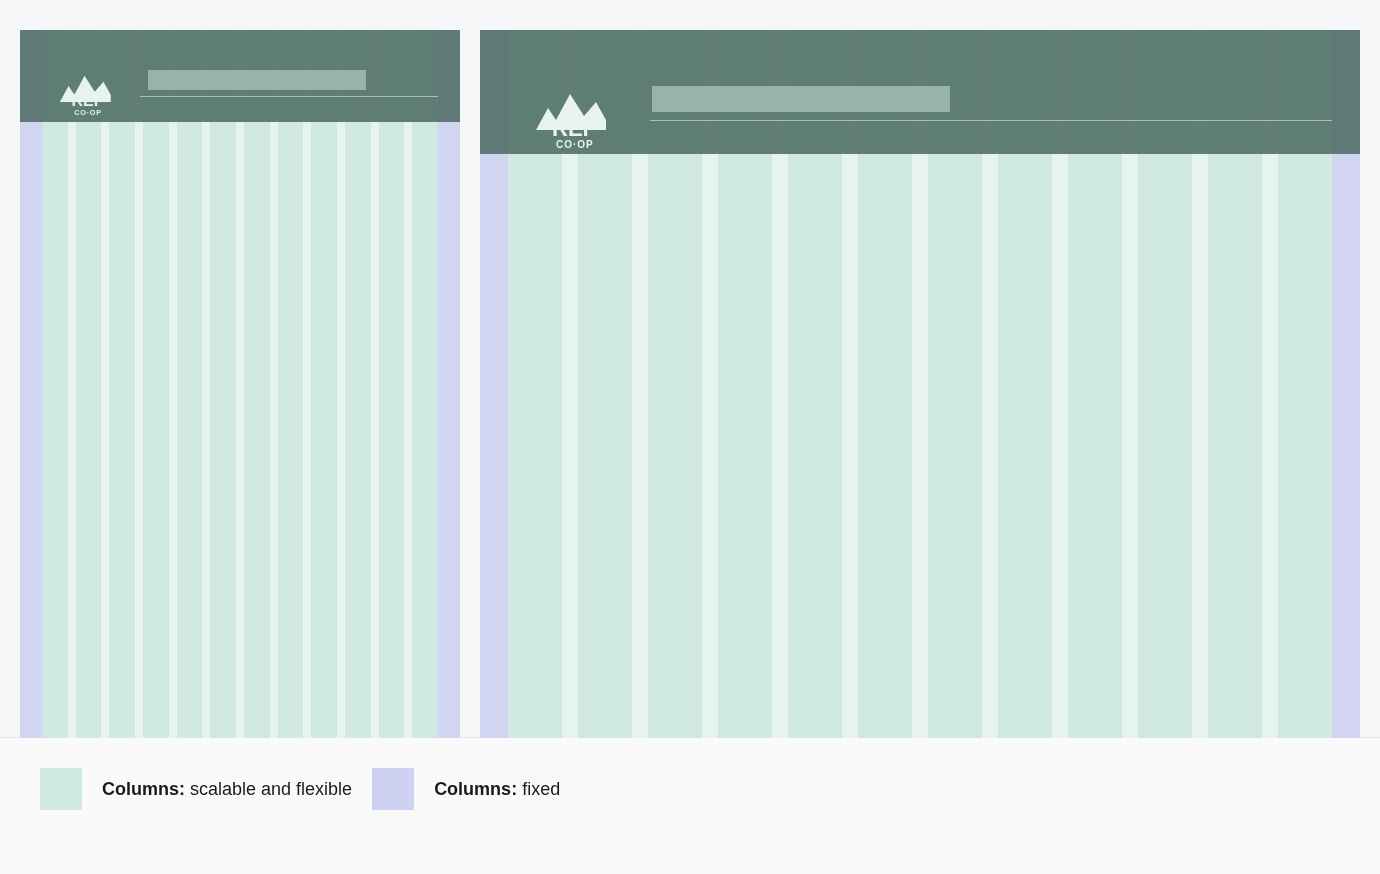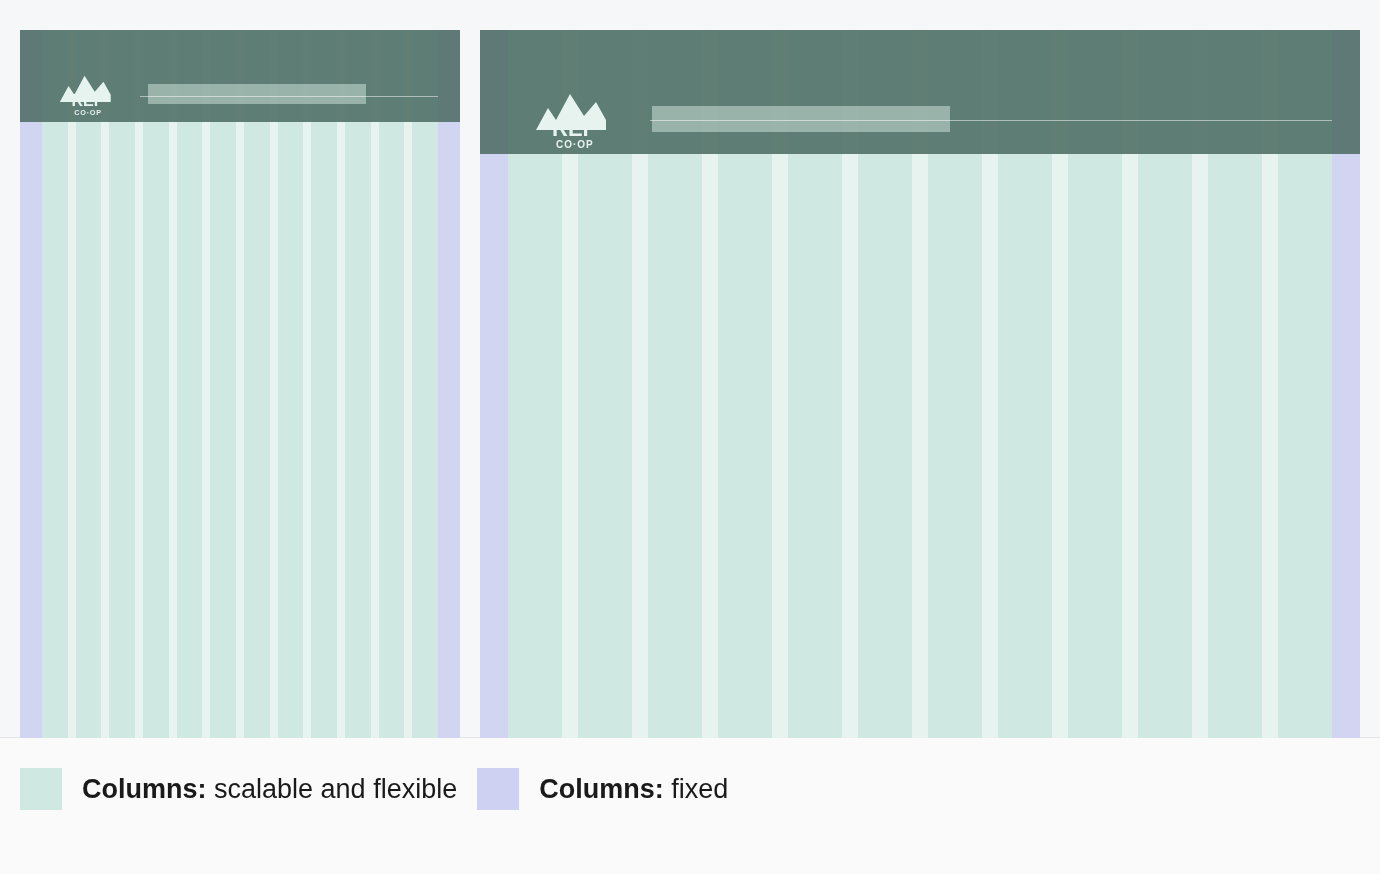"REI" .hdr-inner { align-items: center -> flex-start }
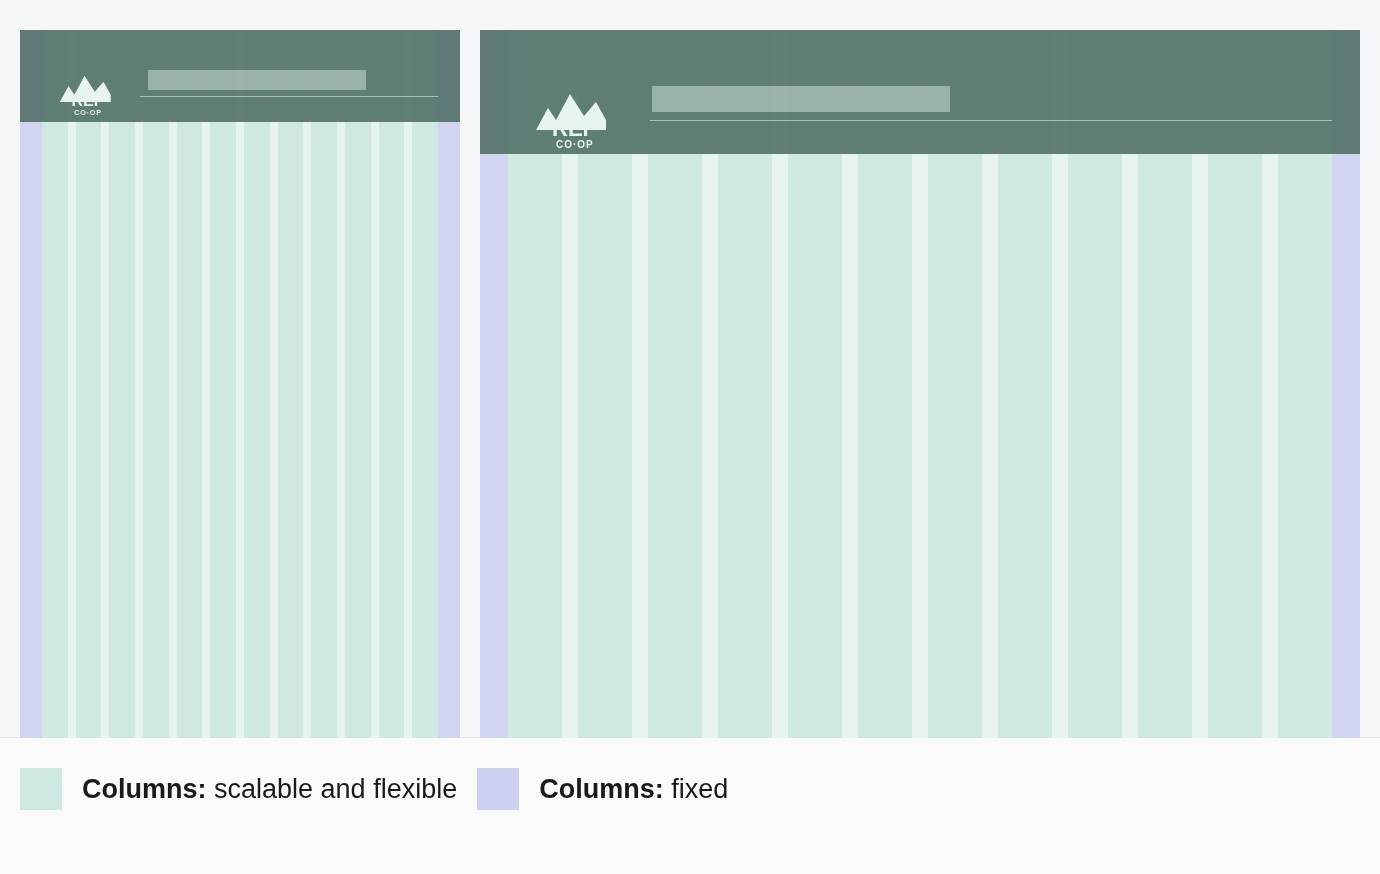"Columns: scalable and flexible" .legend { font-size: 27px -> 18px; padding: 30px 20px -> 30px 40px }
